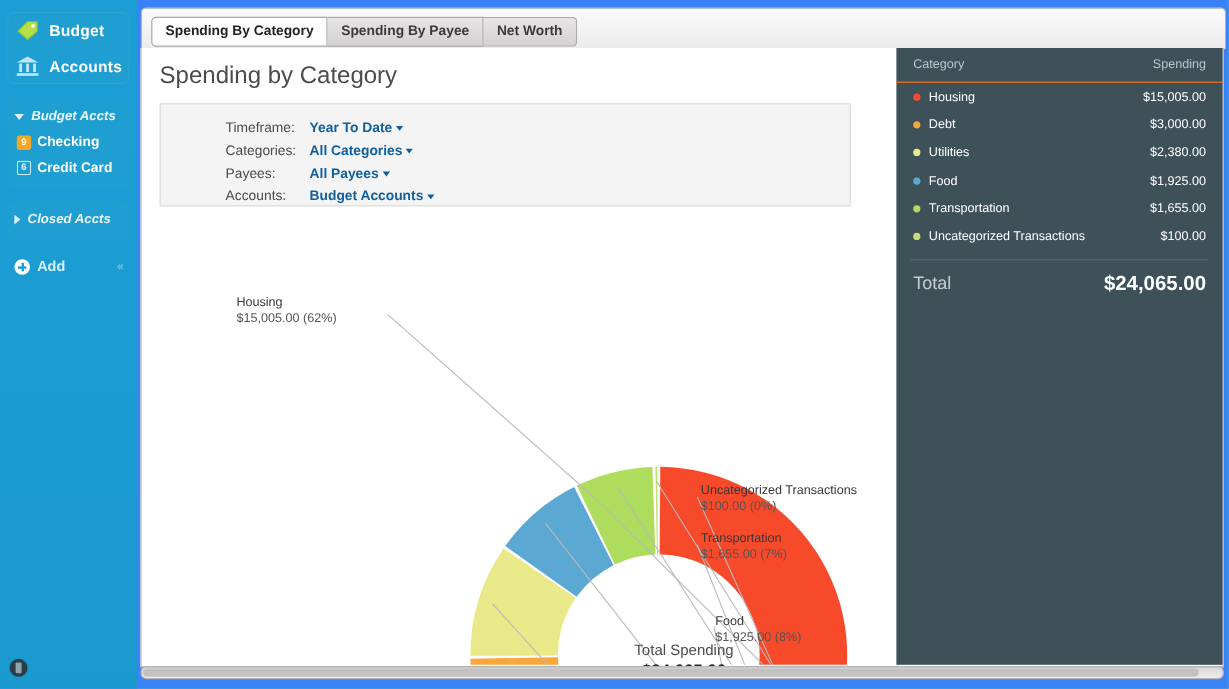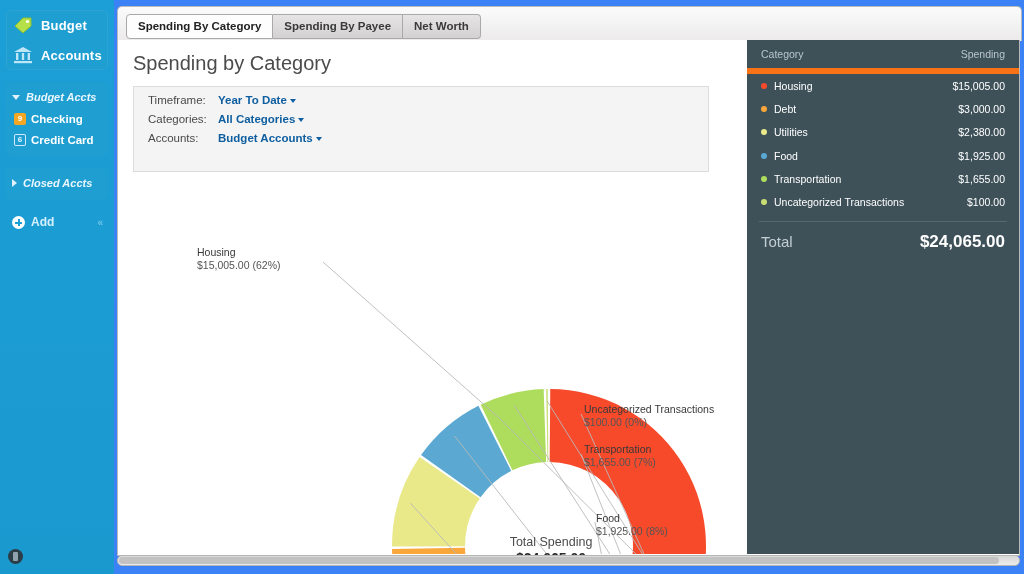"Category" .rhead { border-bottom: 6px solid #f97316 -> 1px solid #f97316 }
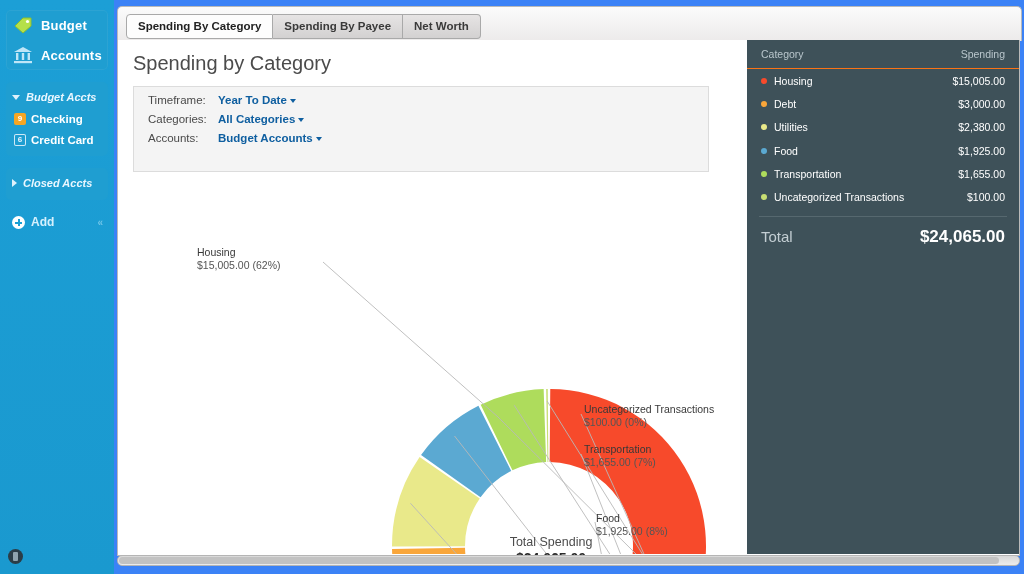"Timeframe:" .frow { align-items: flex-start -> flex-end; margin-left: none -> 40px }
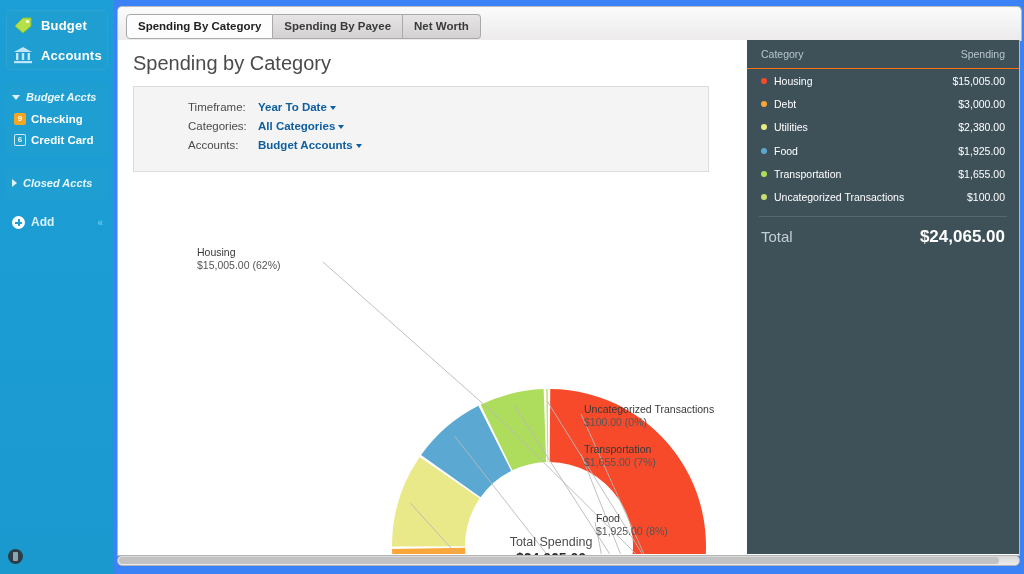"Payees:" div.frow { html: none -> <div> <span>Payees:</span> <span><span>All Payees</span><i></i></span> </div> }
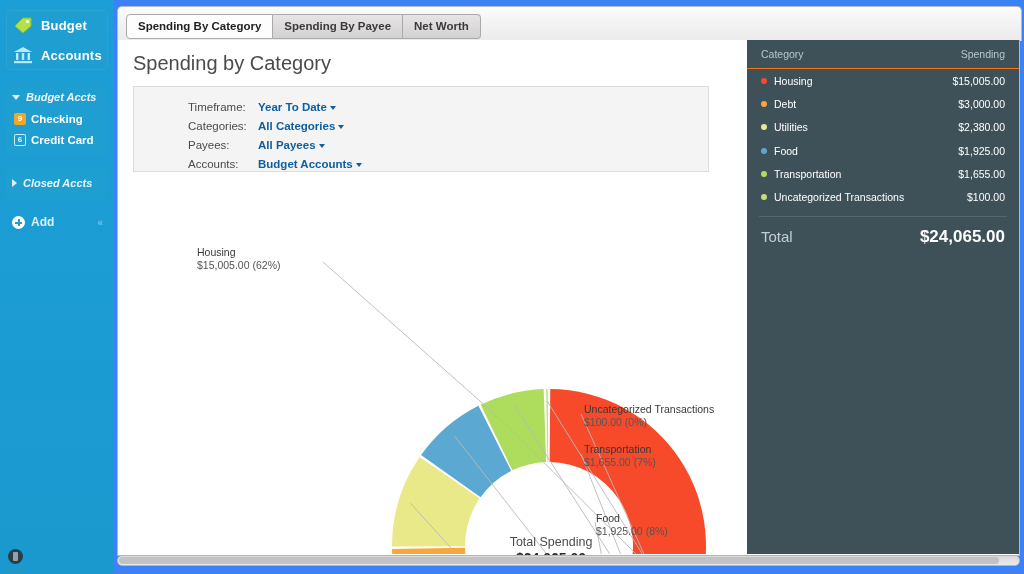"Total Spending" .center-lbl { left: 353px -> 372px }
